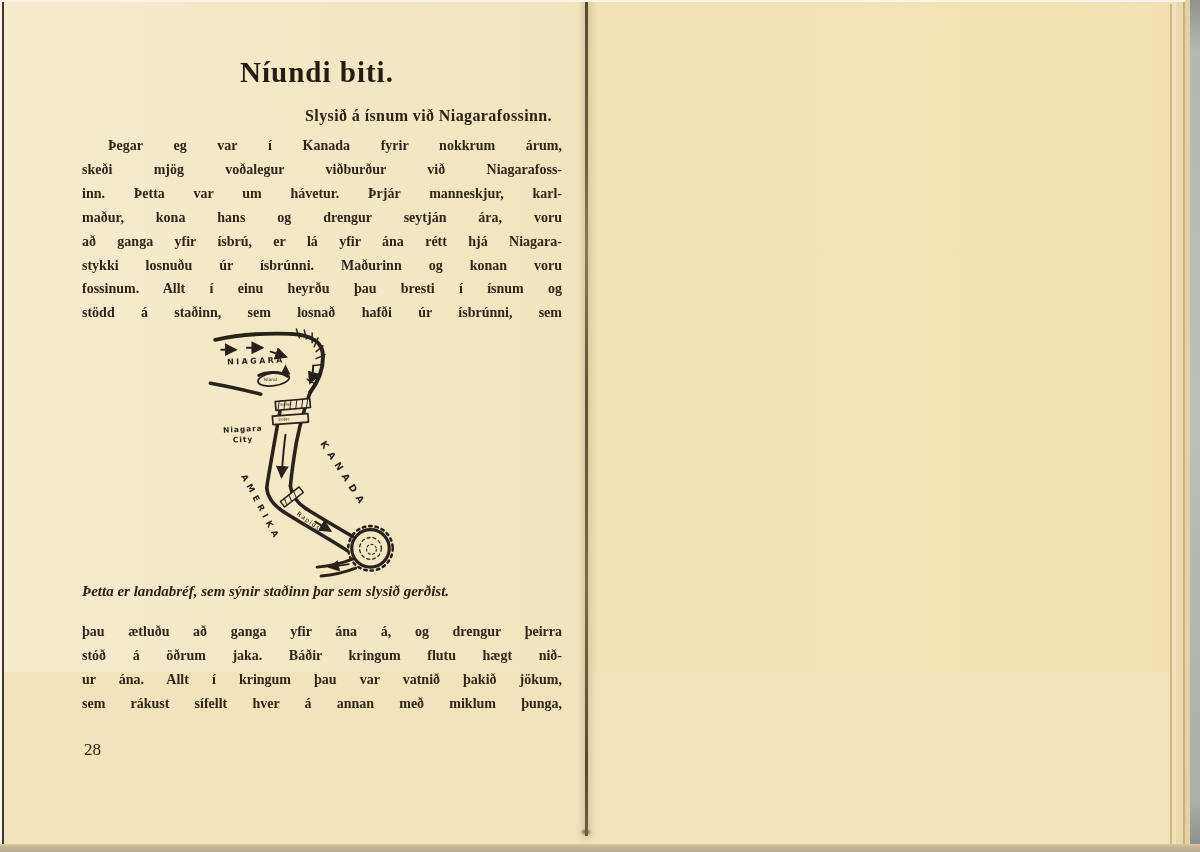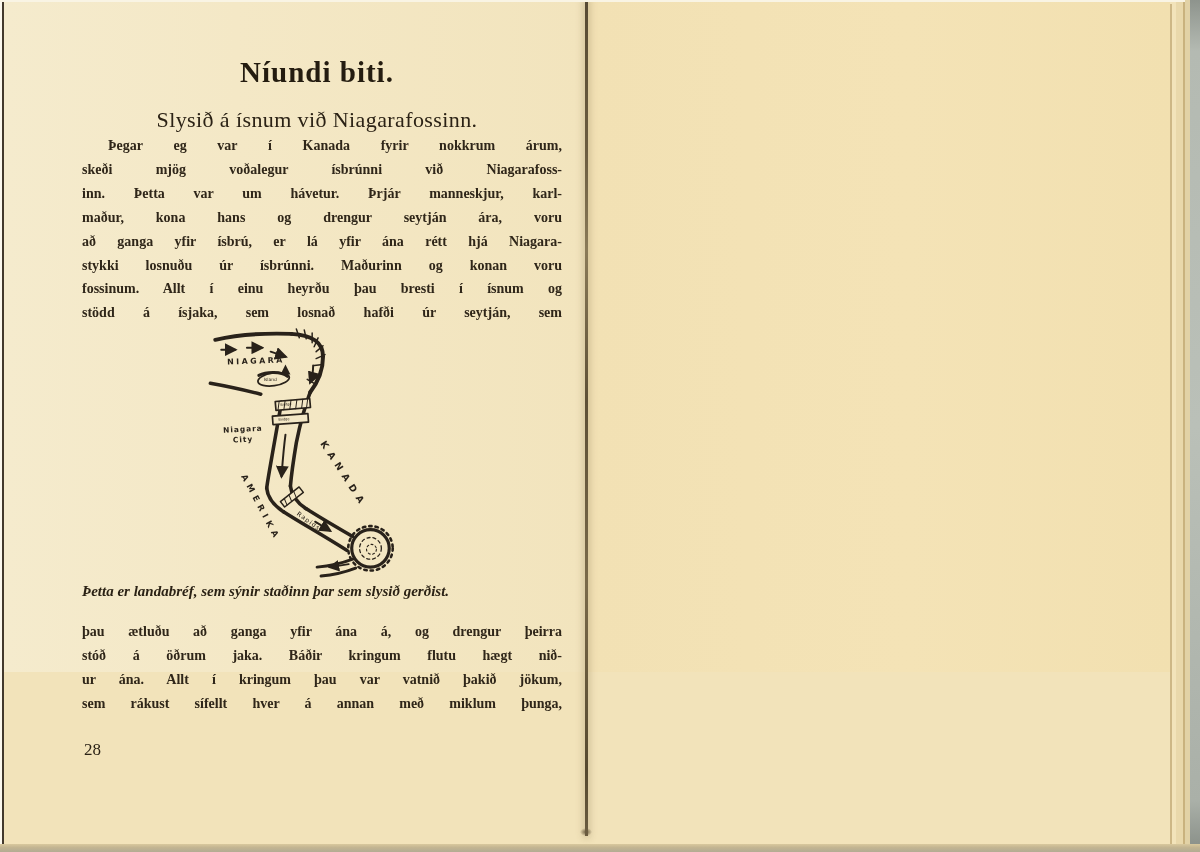"Slysið á ísnum við Niagarafossinn." .subtitle { font-size: 22px -> 16px; font-weight: normal -> bold; text-align: center -> right }
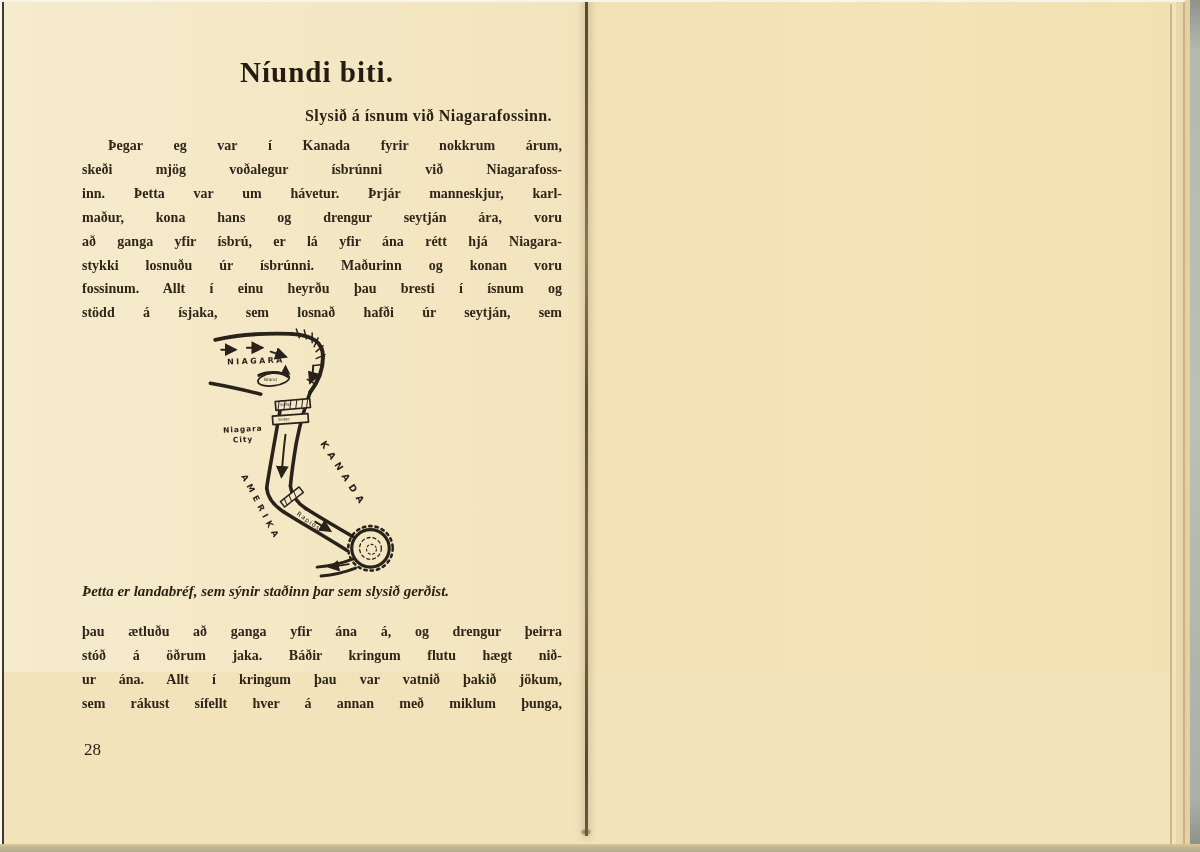"skeði mjög voðalegur ísbrúnni við" div.tline { text: ísbrúnni -> viðburður }
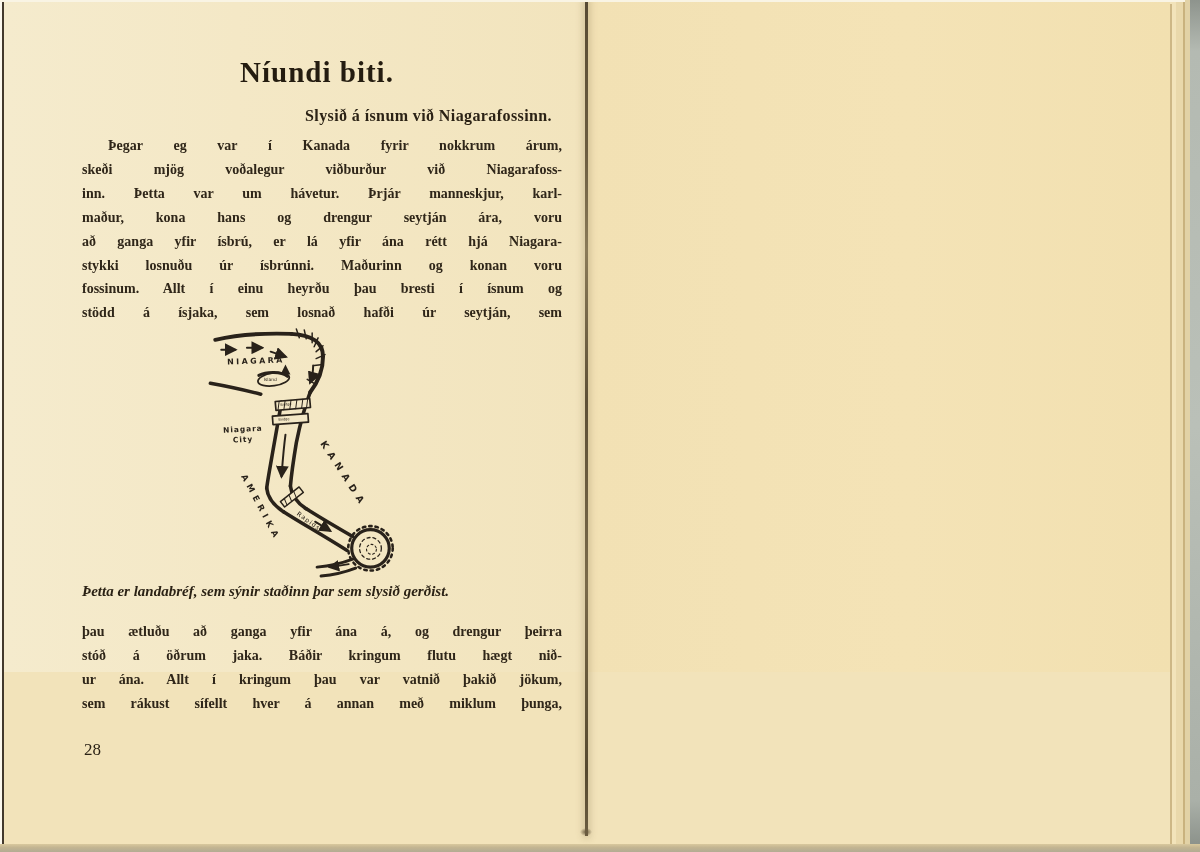"stödd á ísjaka, sem losnað" div.tline { text: ísjaka, sem losnað hafði úr seytján -> staðinn, sem losnað hafði úr ísbrúnni }
